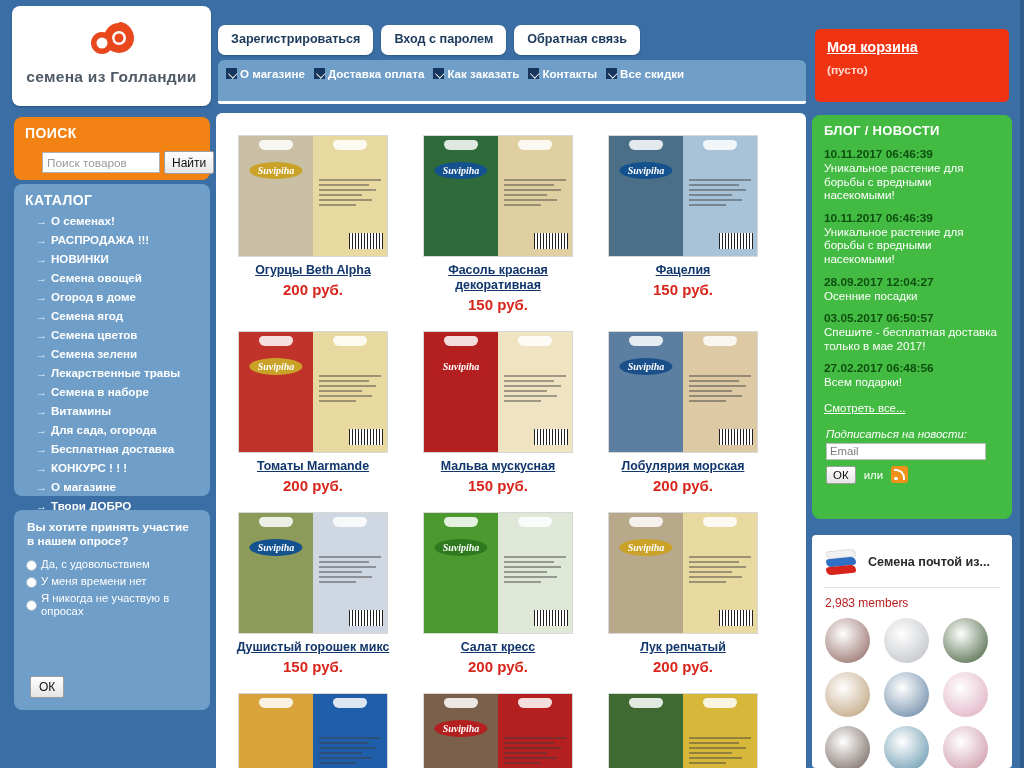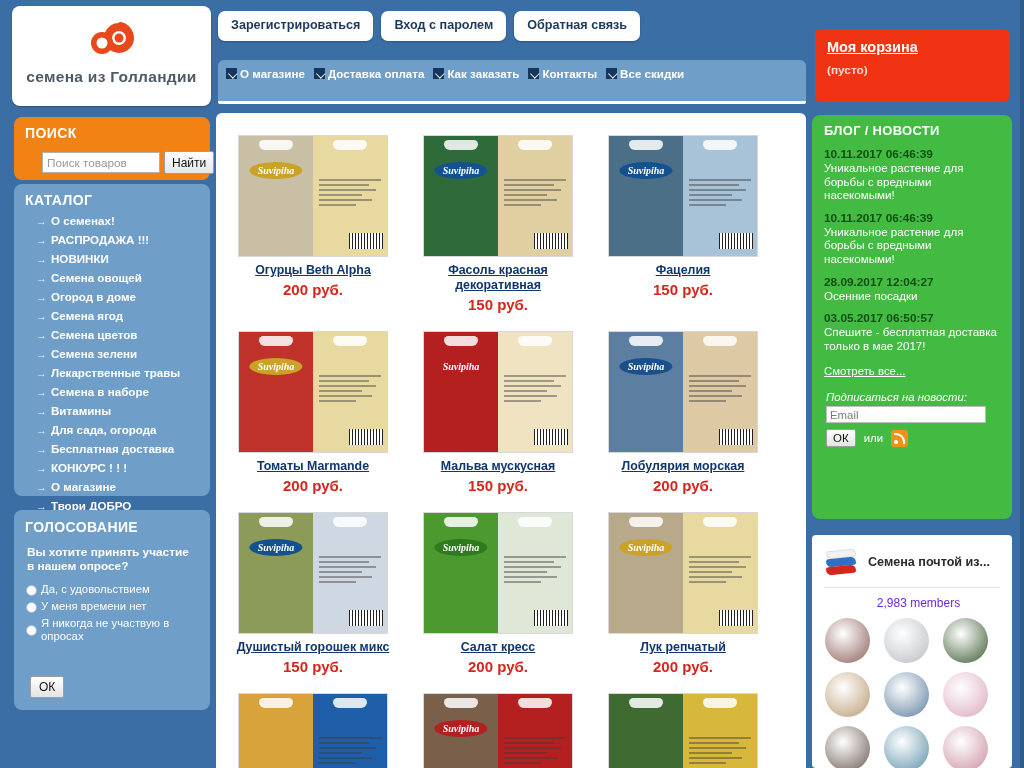"Зарегистрироваться" .topbtns { top: 11px -> 25px }
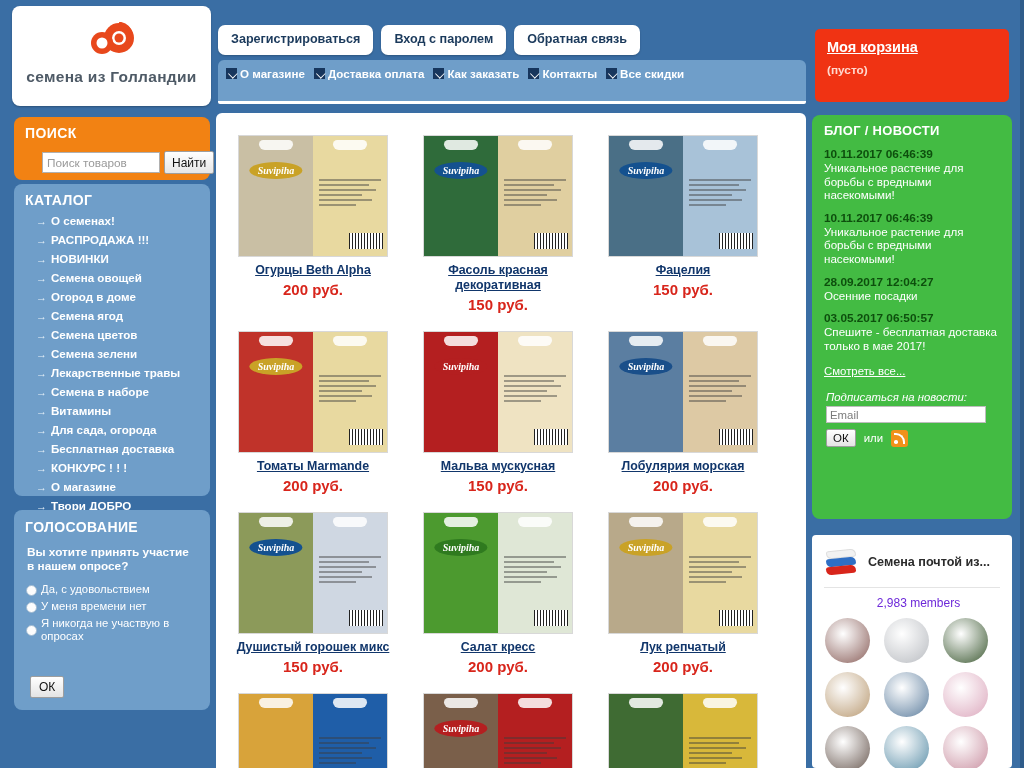"27.02.2017 06:48:56" div.news-item { html: none -> <div> <div>27.02.2017 06:48:56</div> <div>Всем подарки!</div> </div> }
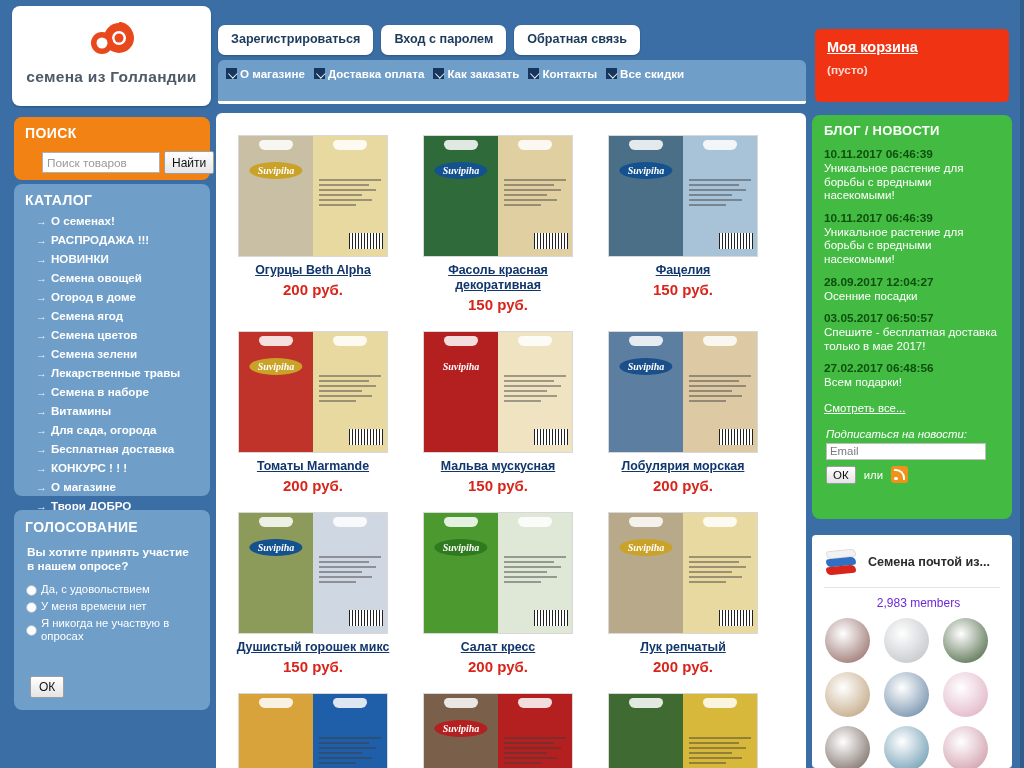"ГОЛОСОВАНИЕ" div.panel-head { html: <div>ГОЛОСОВАНИЕ</div> -> none }
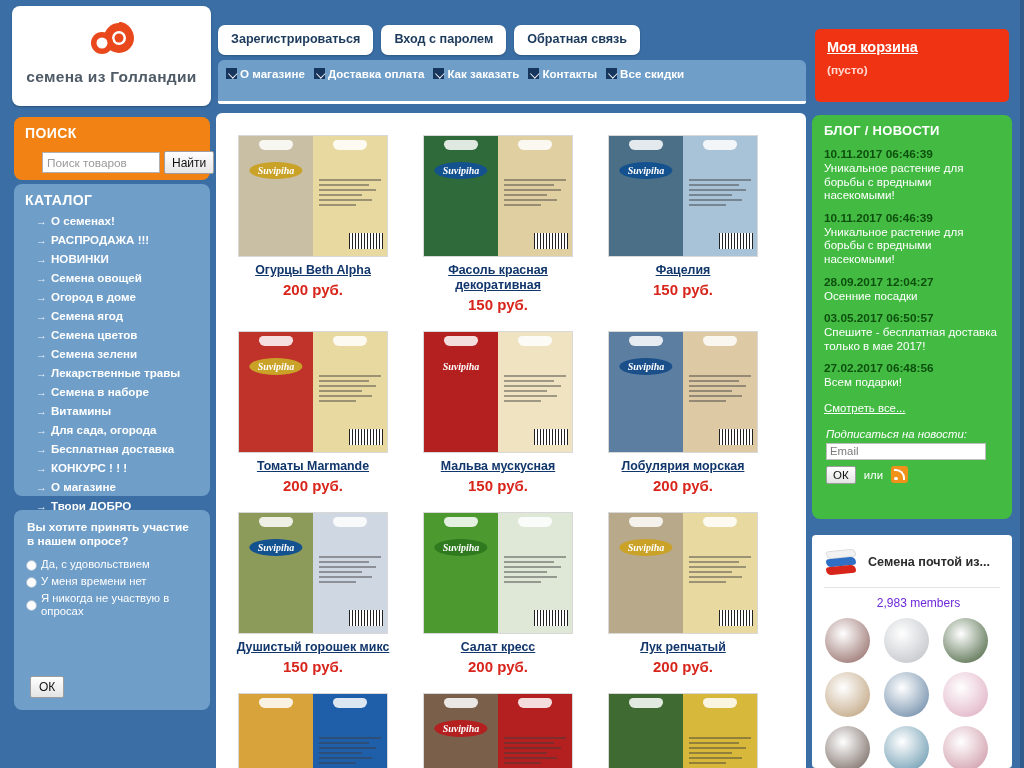"2,983 members" .members { color: #6d28d9 -> #b91c1c; text-align: center -> none }
